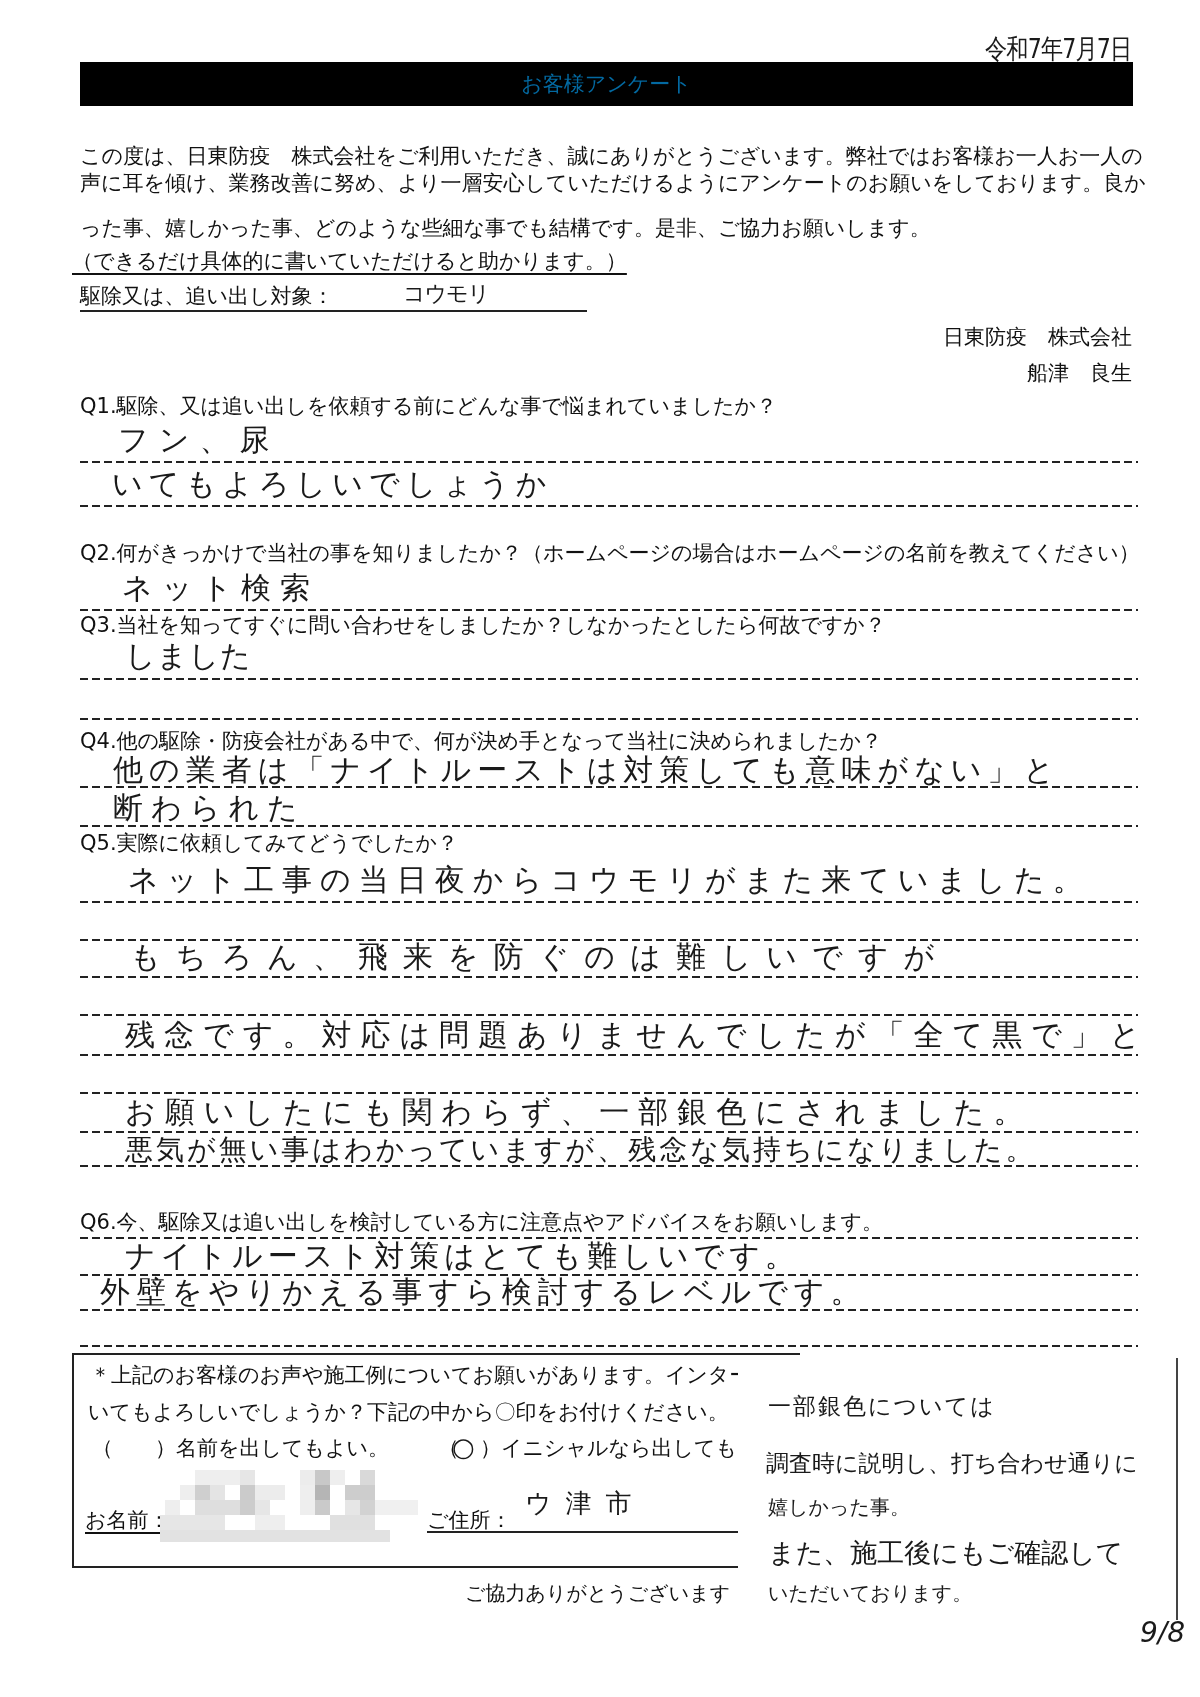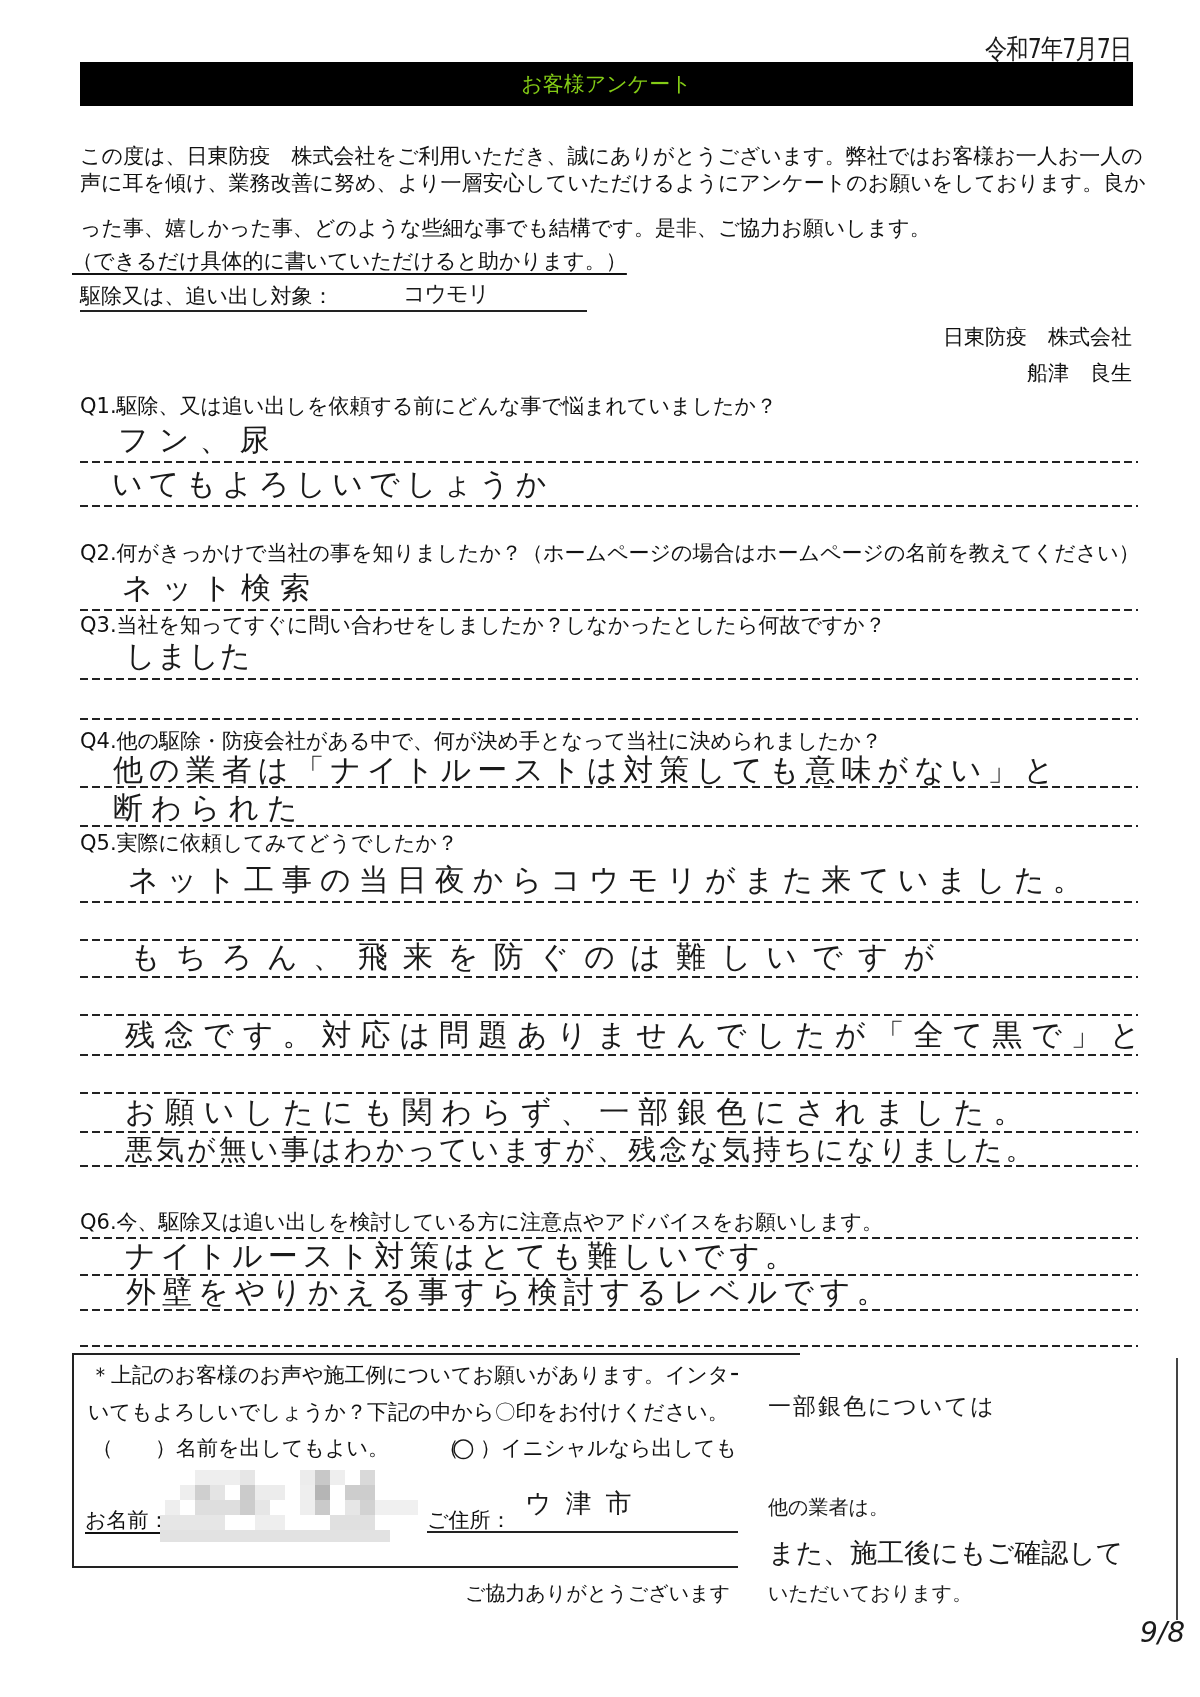"お客様アンケート" .bar-title { color: #84cc16 -> #0369a1 }
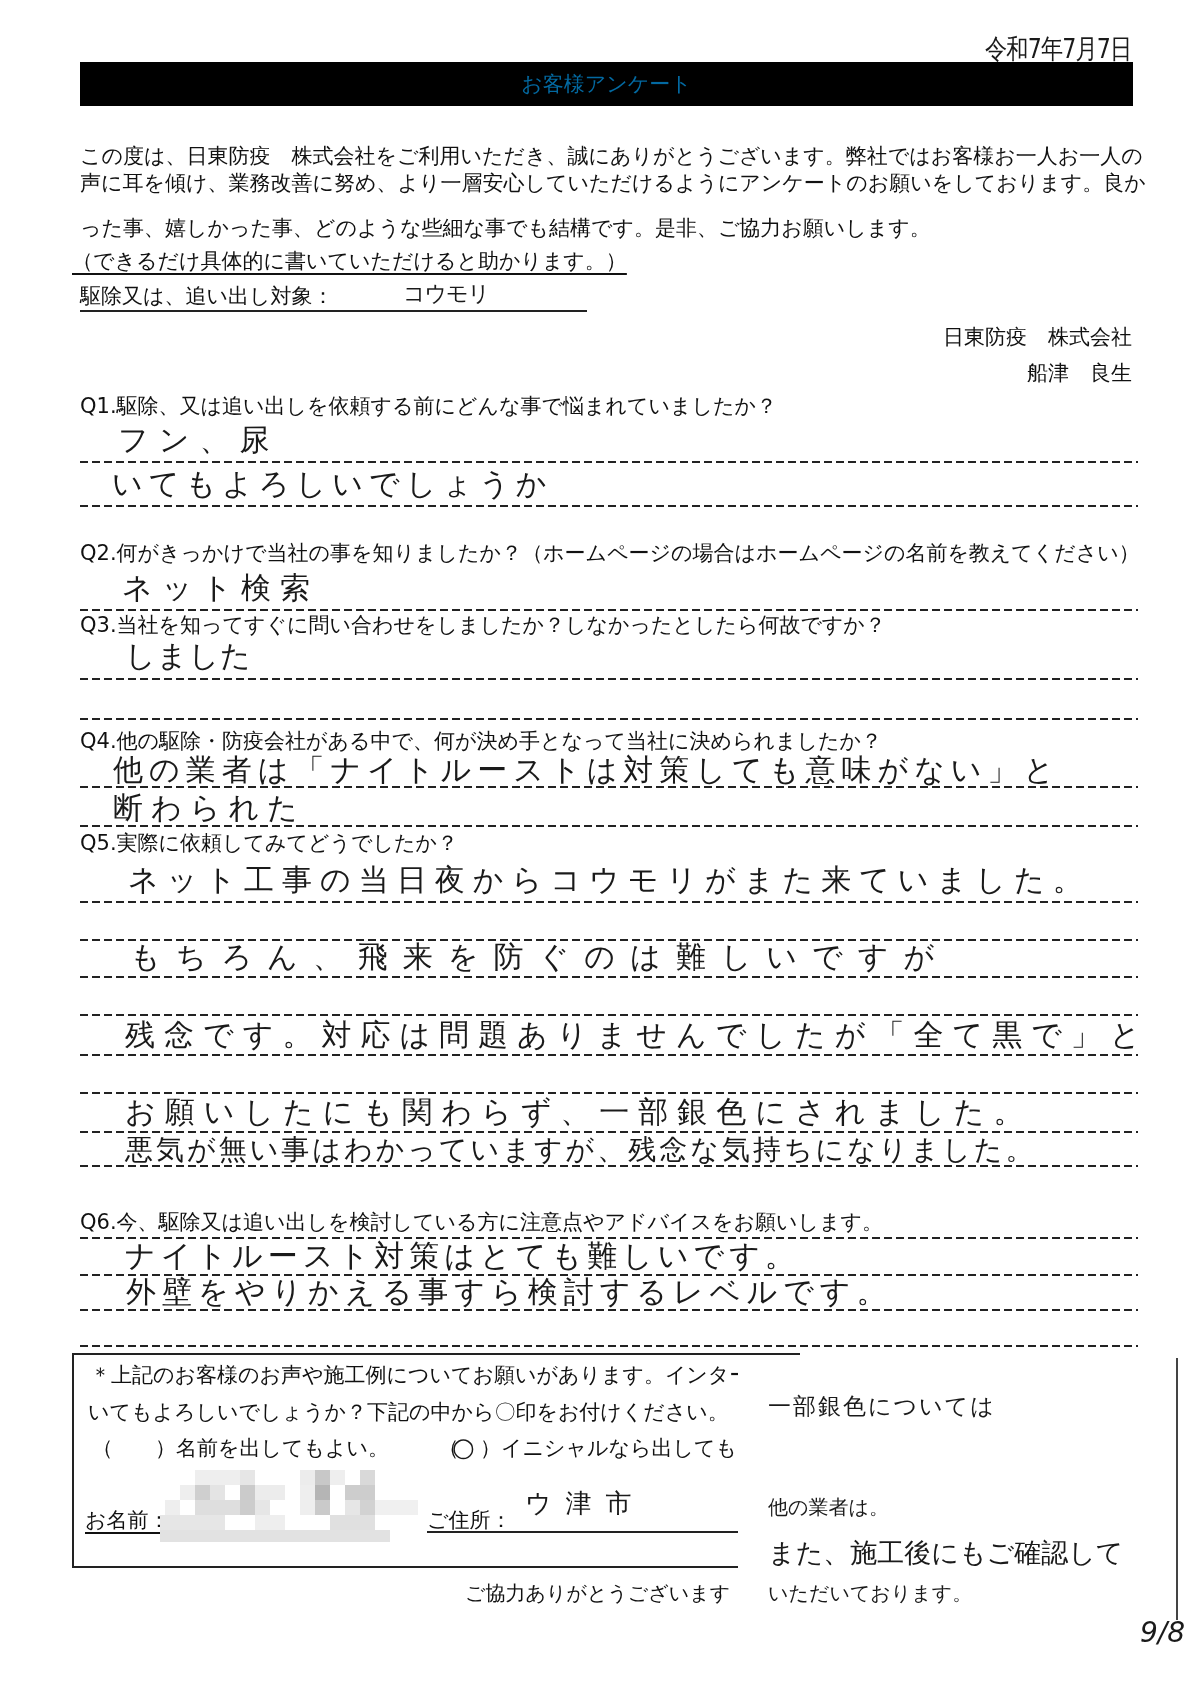"外壁をやりかえる事すら検討するレベルです。" div.abs { left: 126px -> 100px }
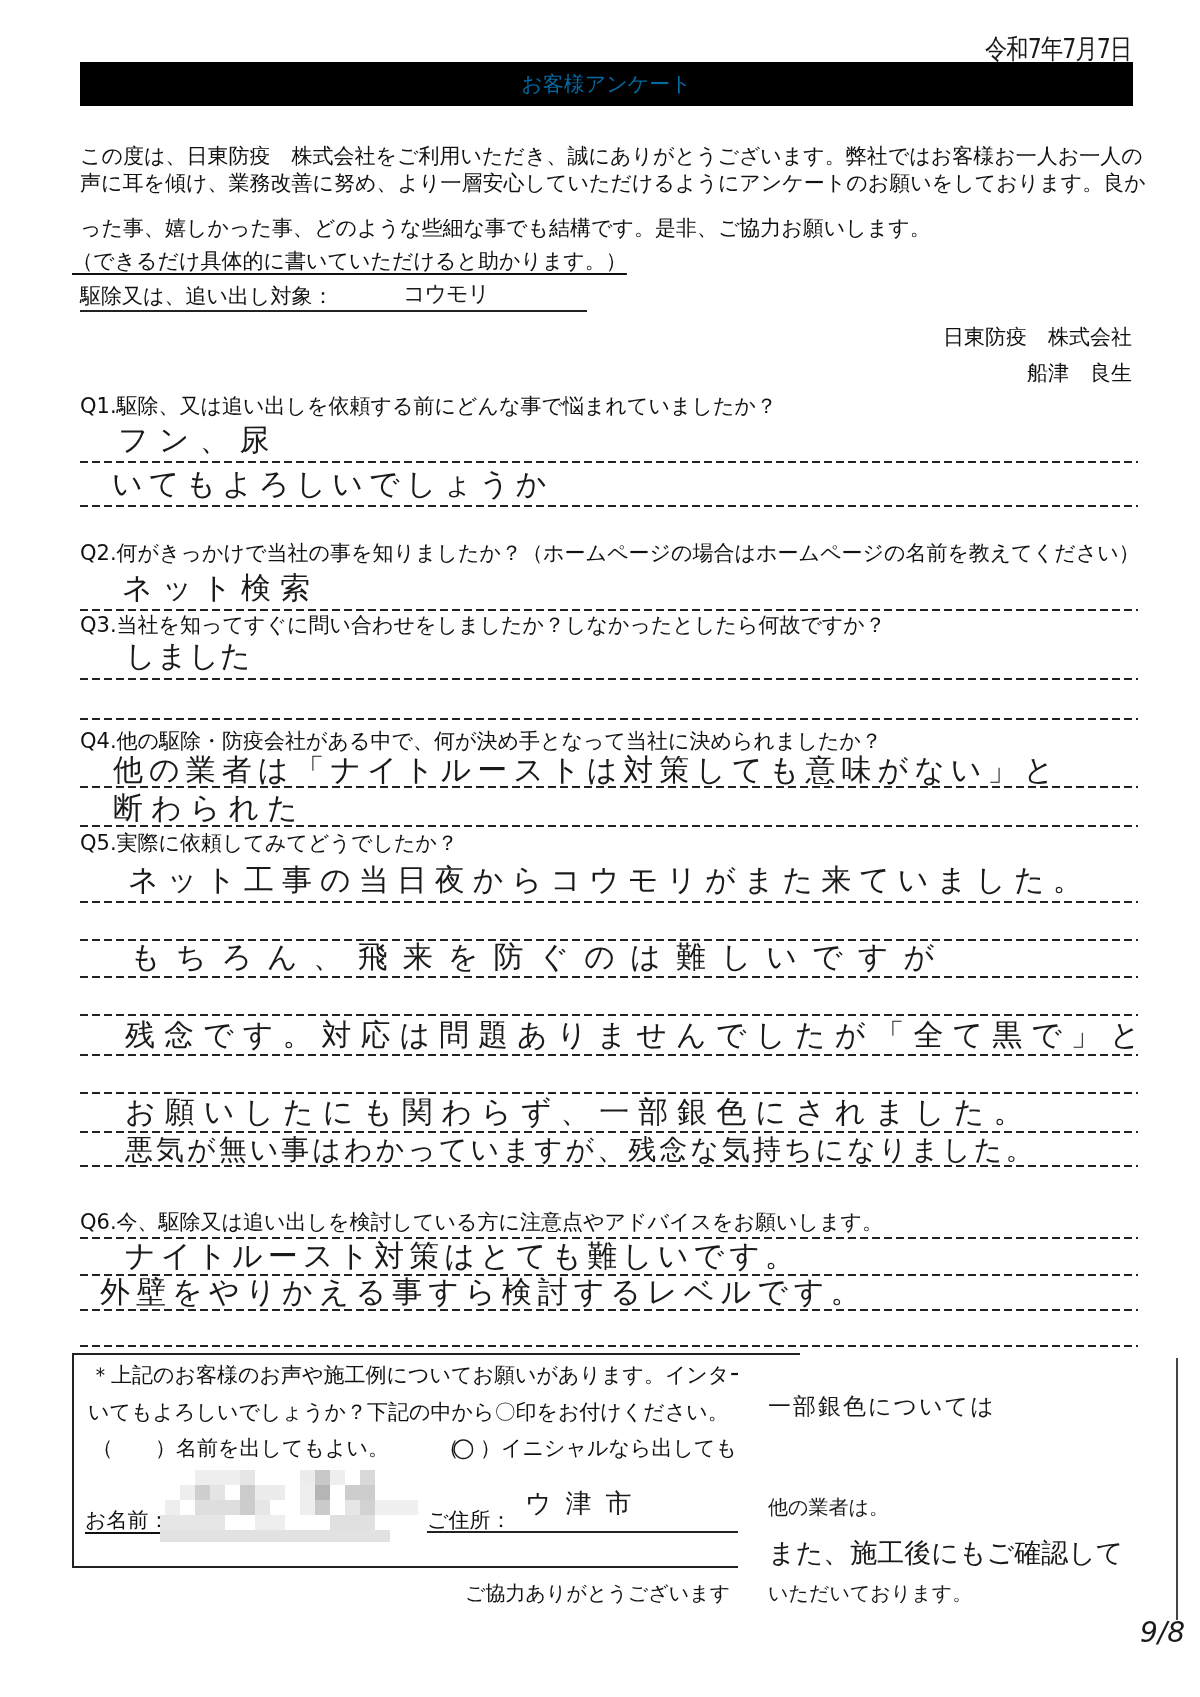"調査時に説明し、打ち合わせ通りに" div.note-line { html: none -> <div>調査時に説明し、打ち合わせ通りに</div> }
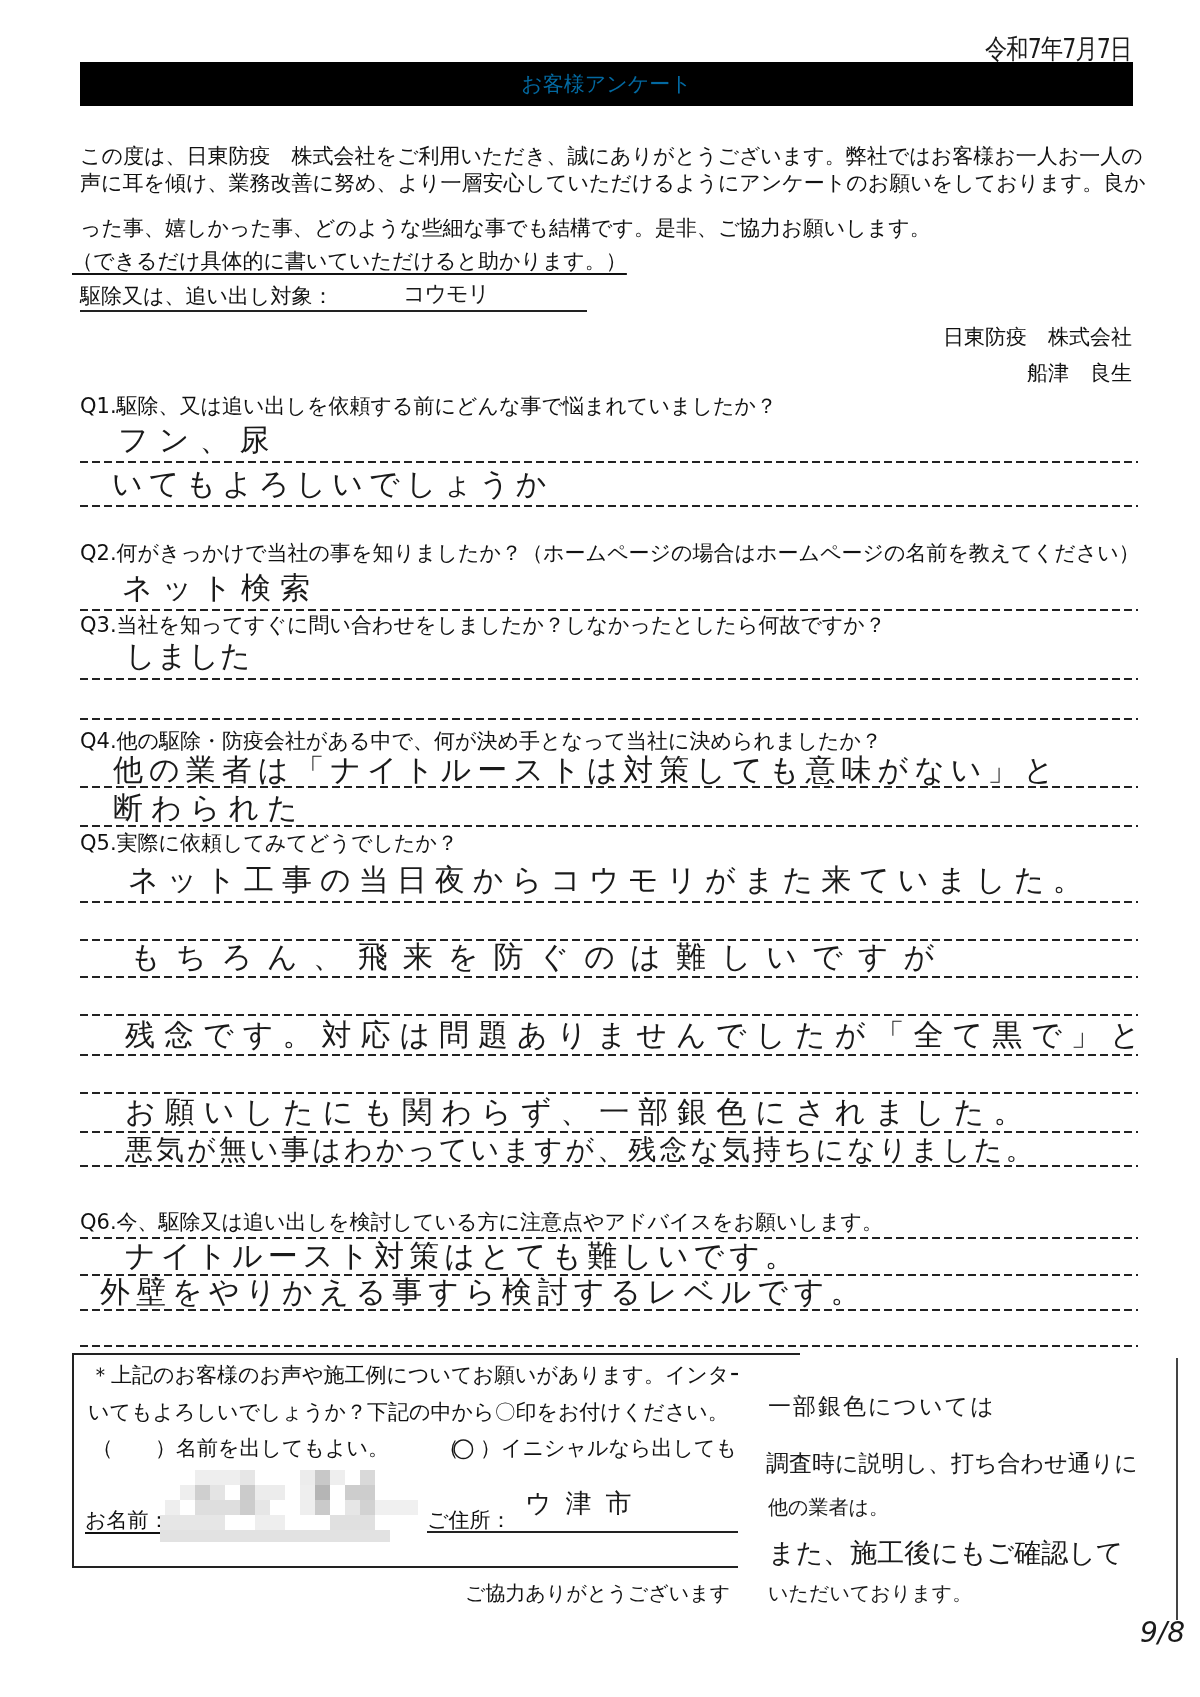"他の業者は。" div.note-line { text: 他の業者は -> 嬉しかった事 }
